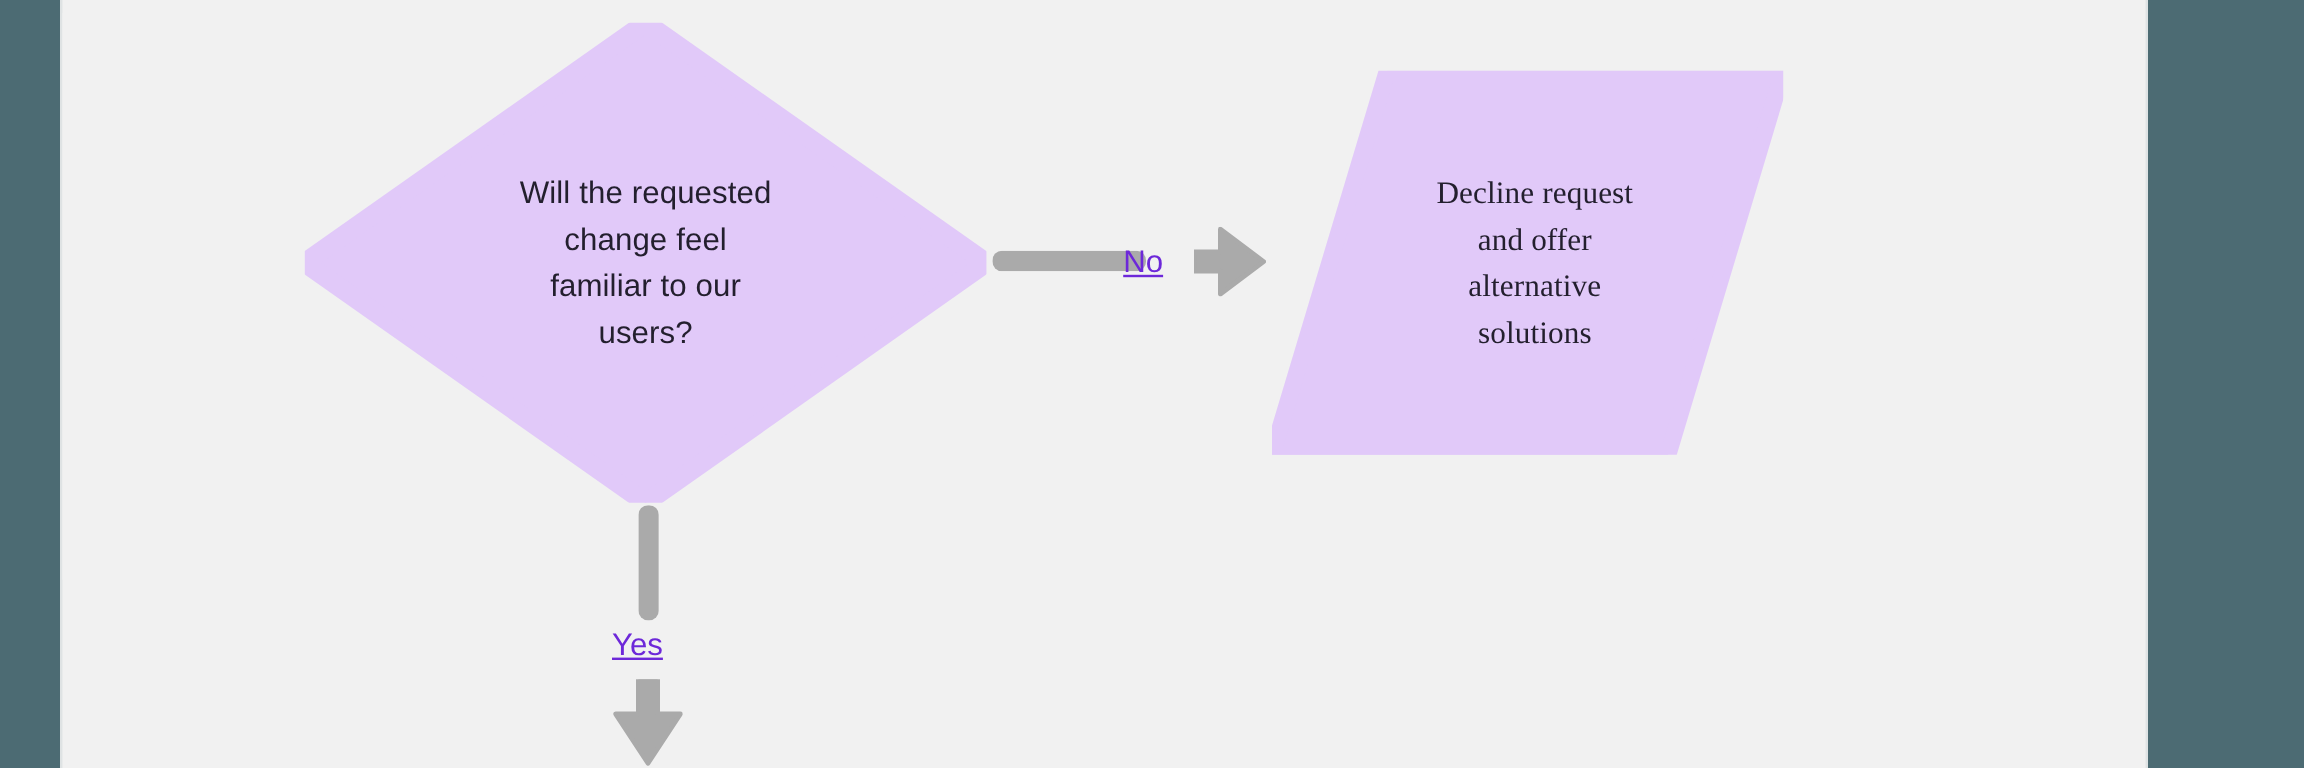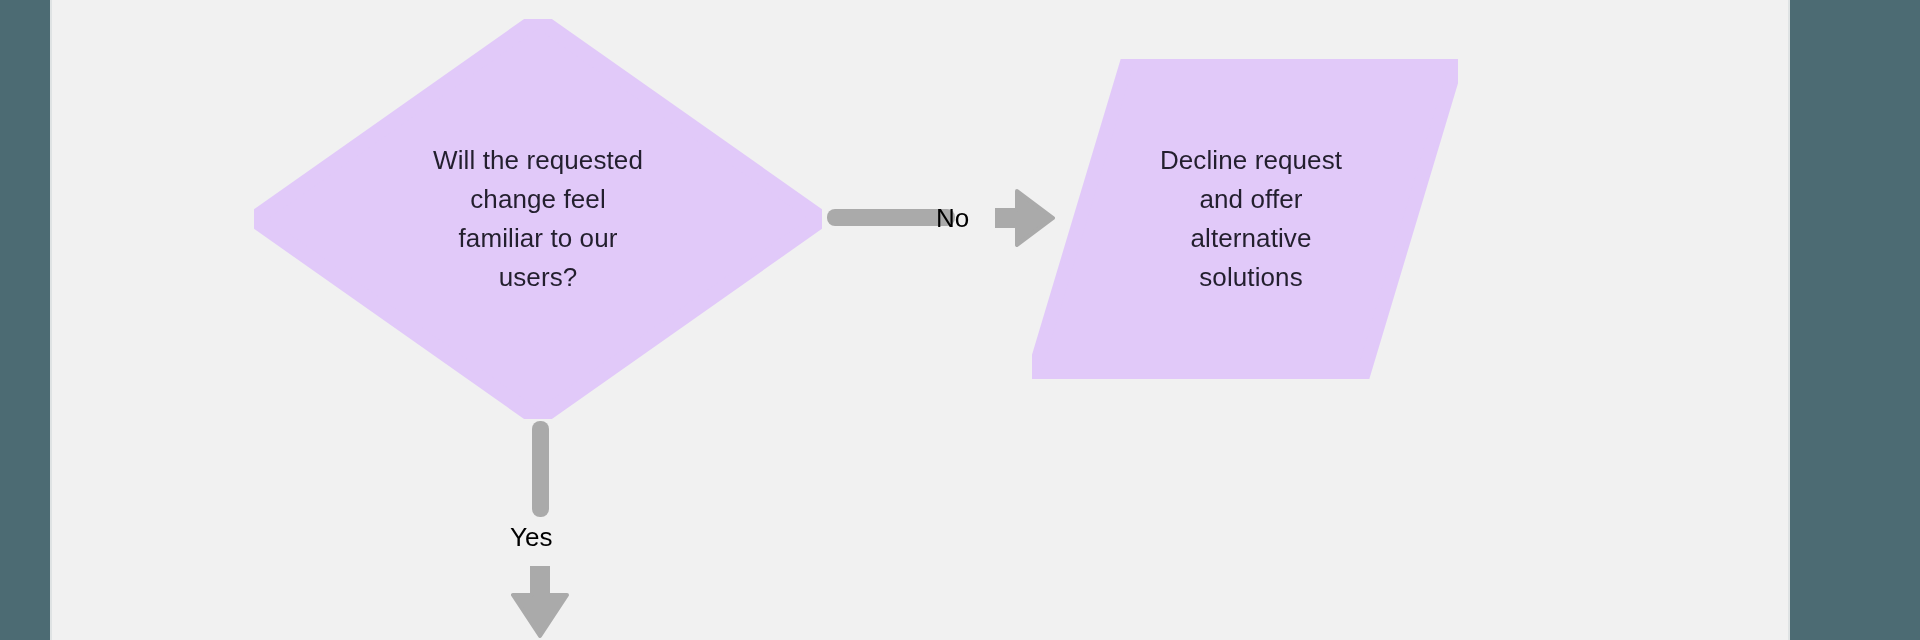"Decline request" .node-process { font-family: none -> Liberation Serif, serif; left: 980px -> 1008px }
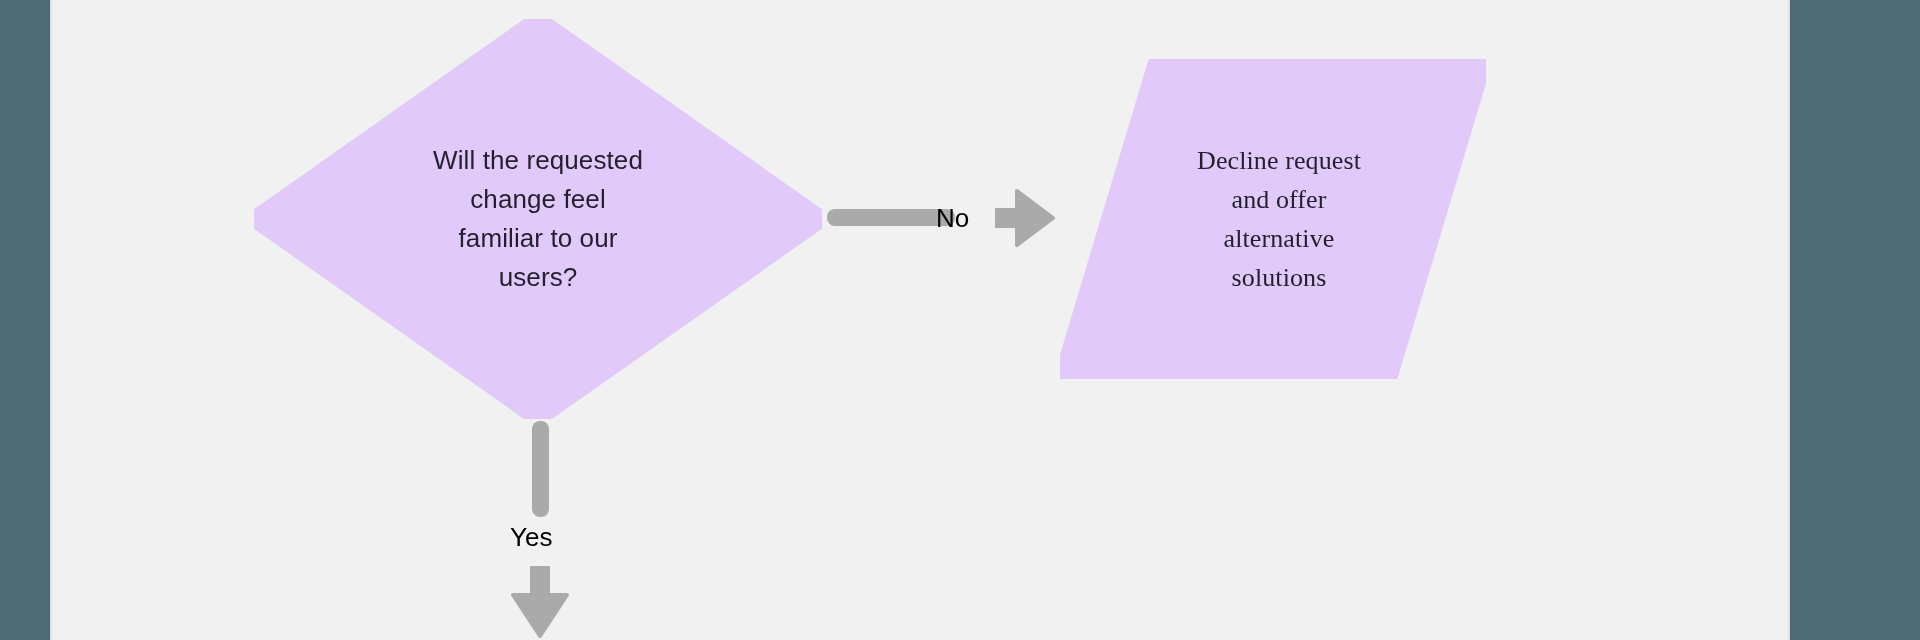"No" .edge-label { color: #000000 -> #6d28d9; text-decoration: none -> underline }
